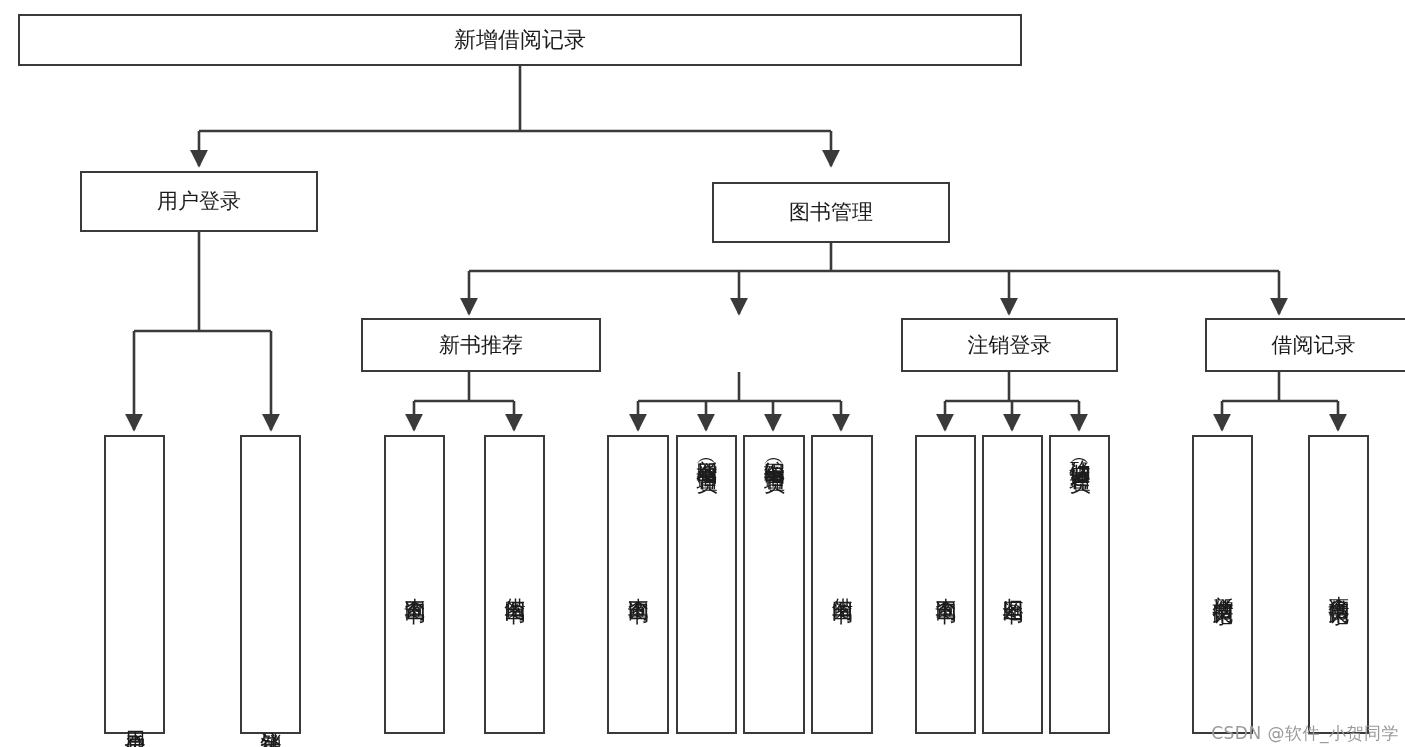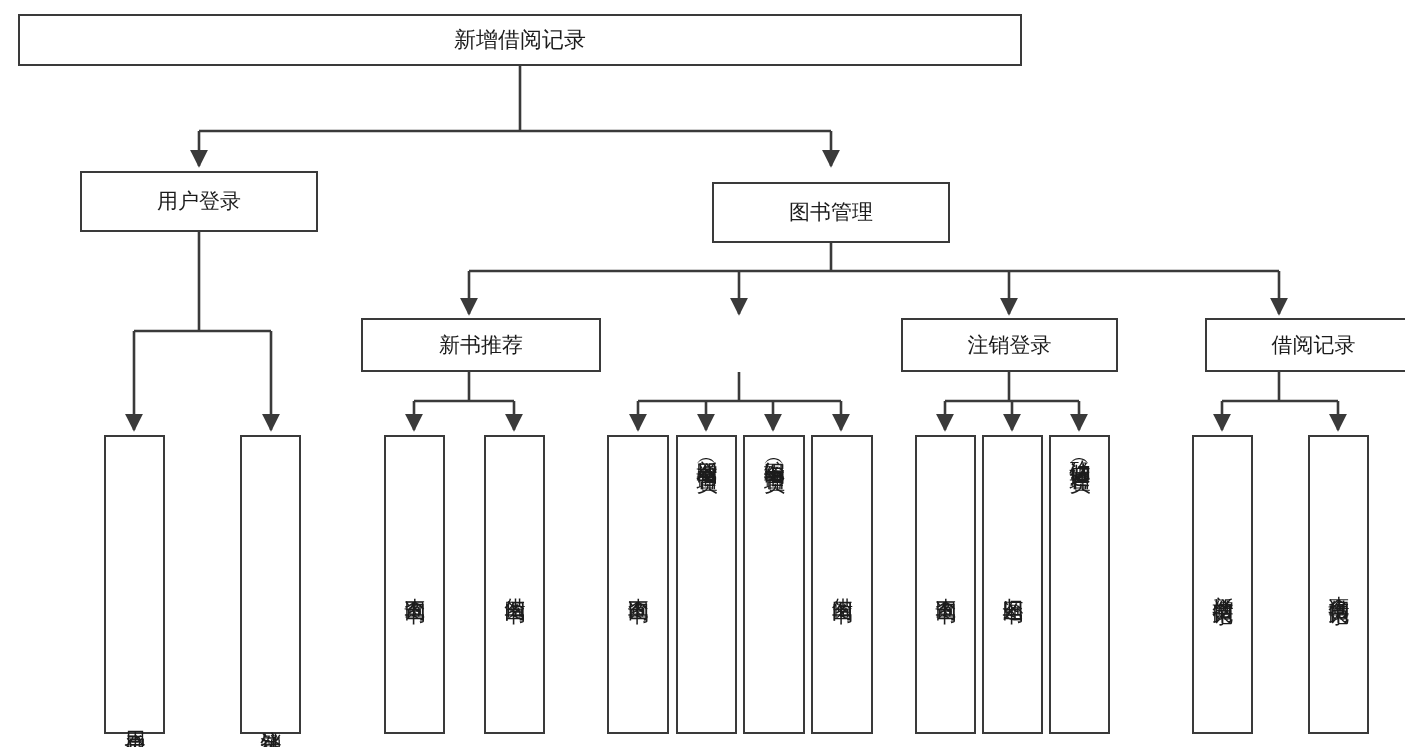"CSDN @软件_小贺同学" div { html: none -> <div>CSDN @软件_小贺同学</div> }
